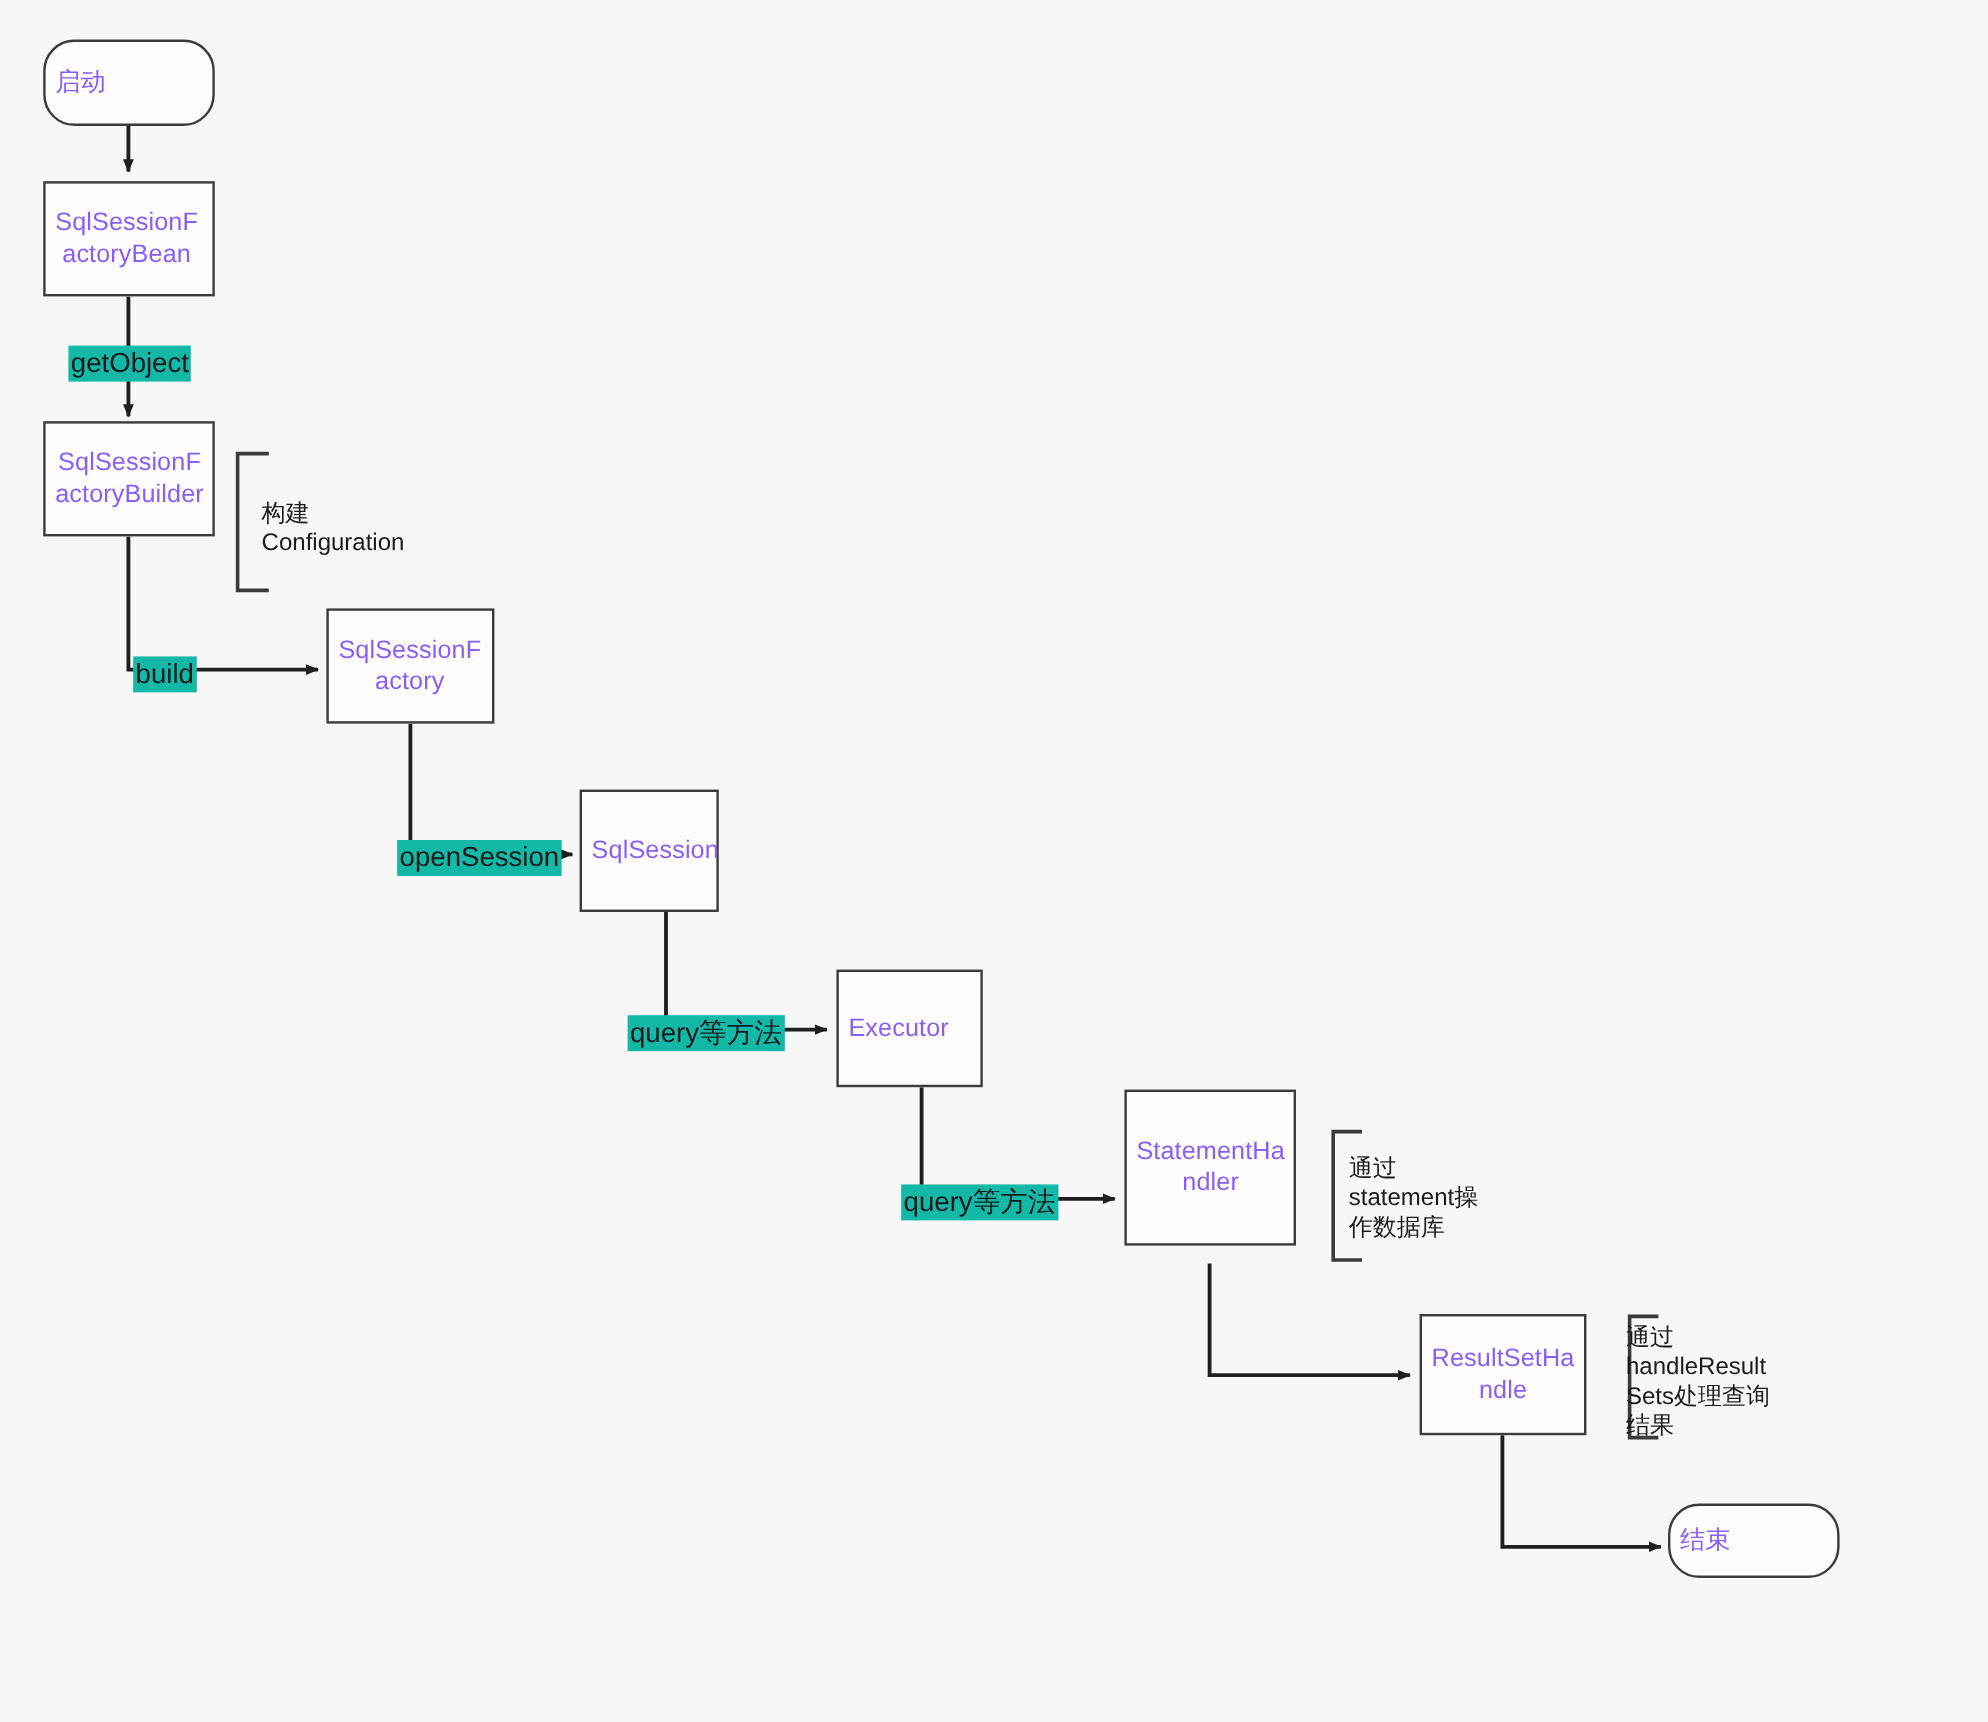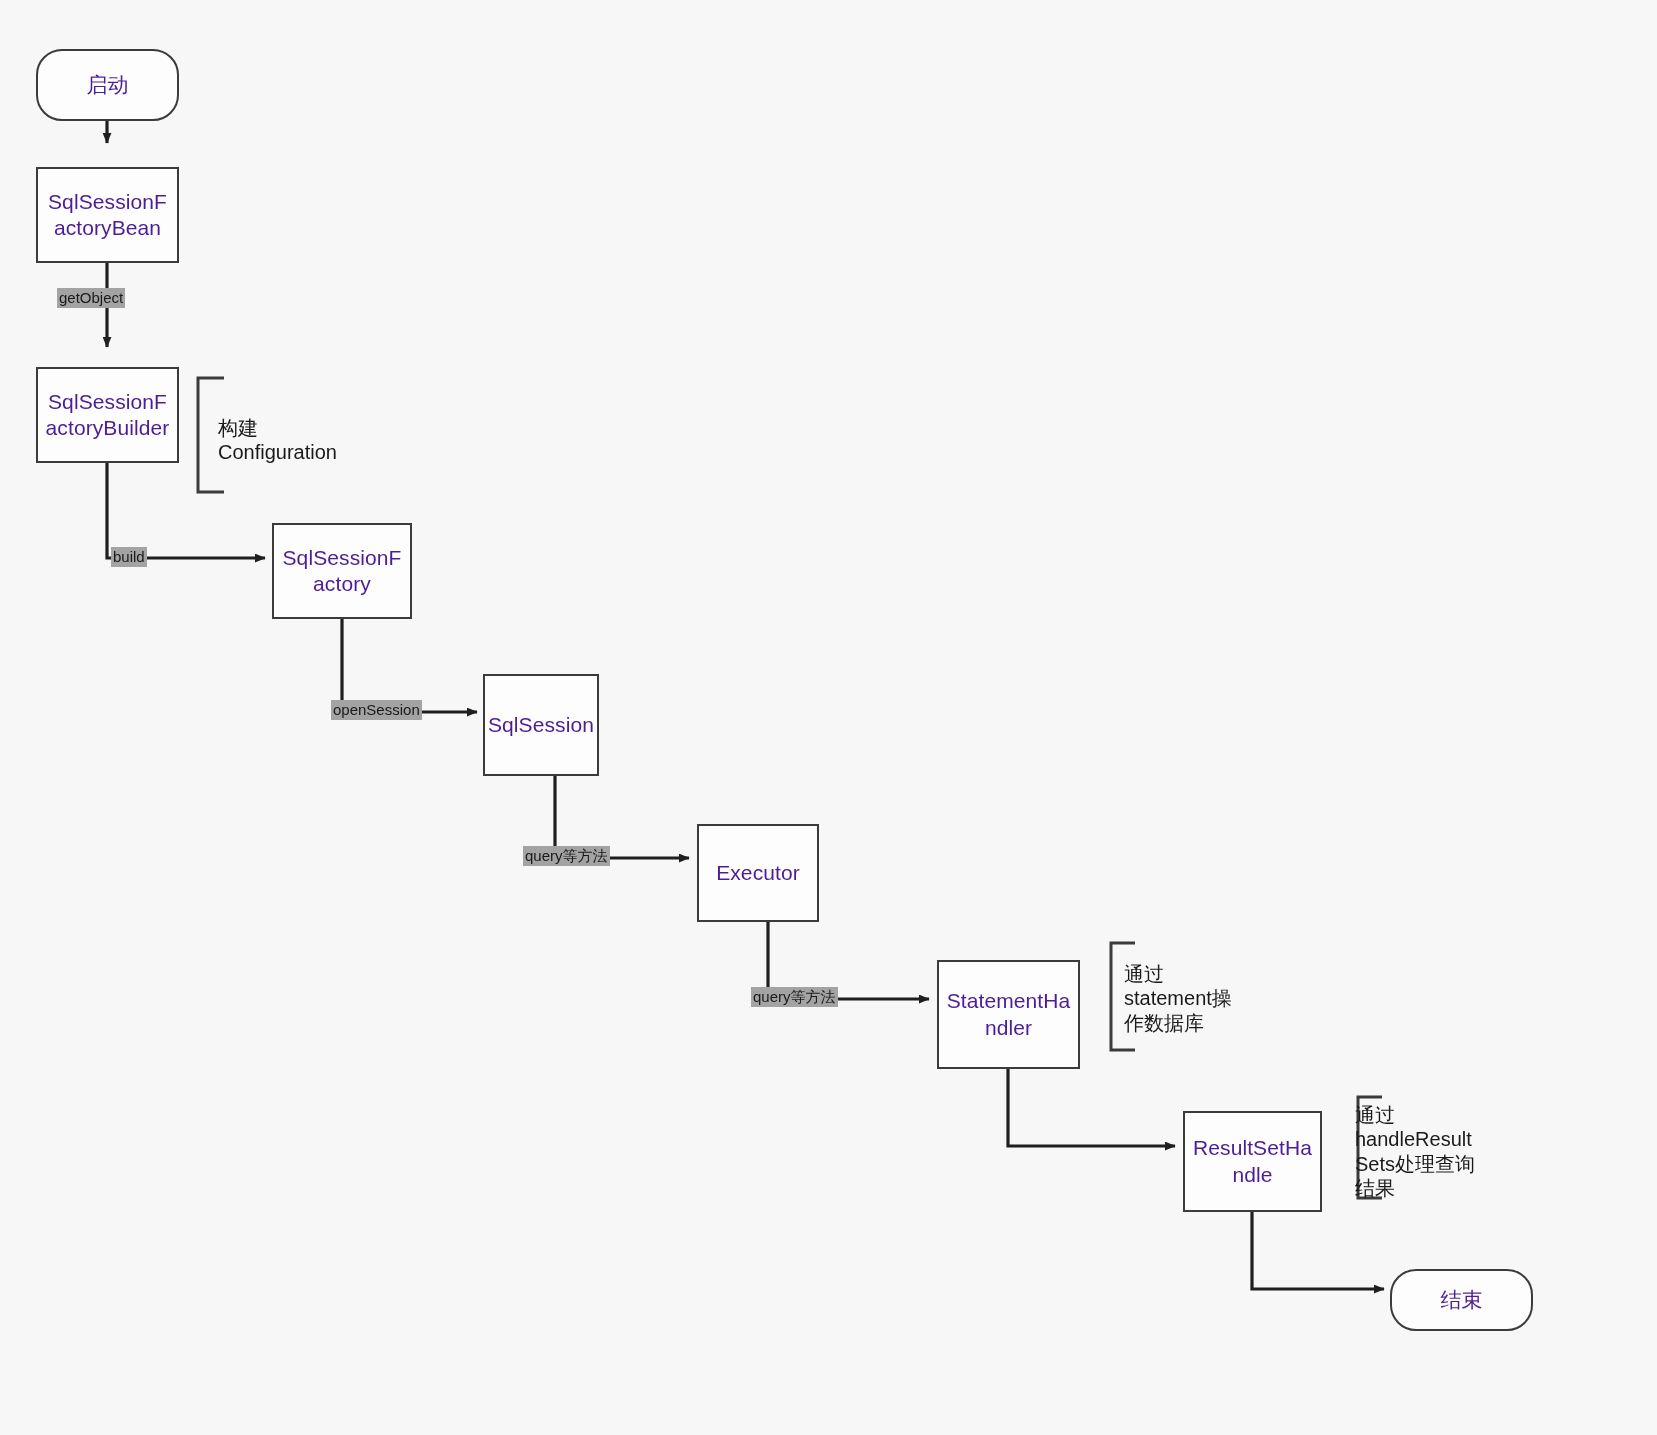"启动" .node { color: #4c1d95 -> #8b5cf6; justify-content: center -> none; margin-top: 16px -> none }
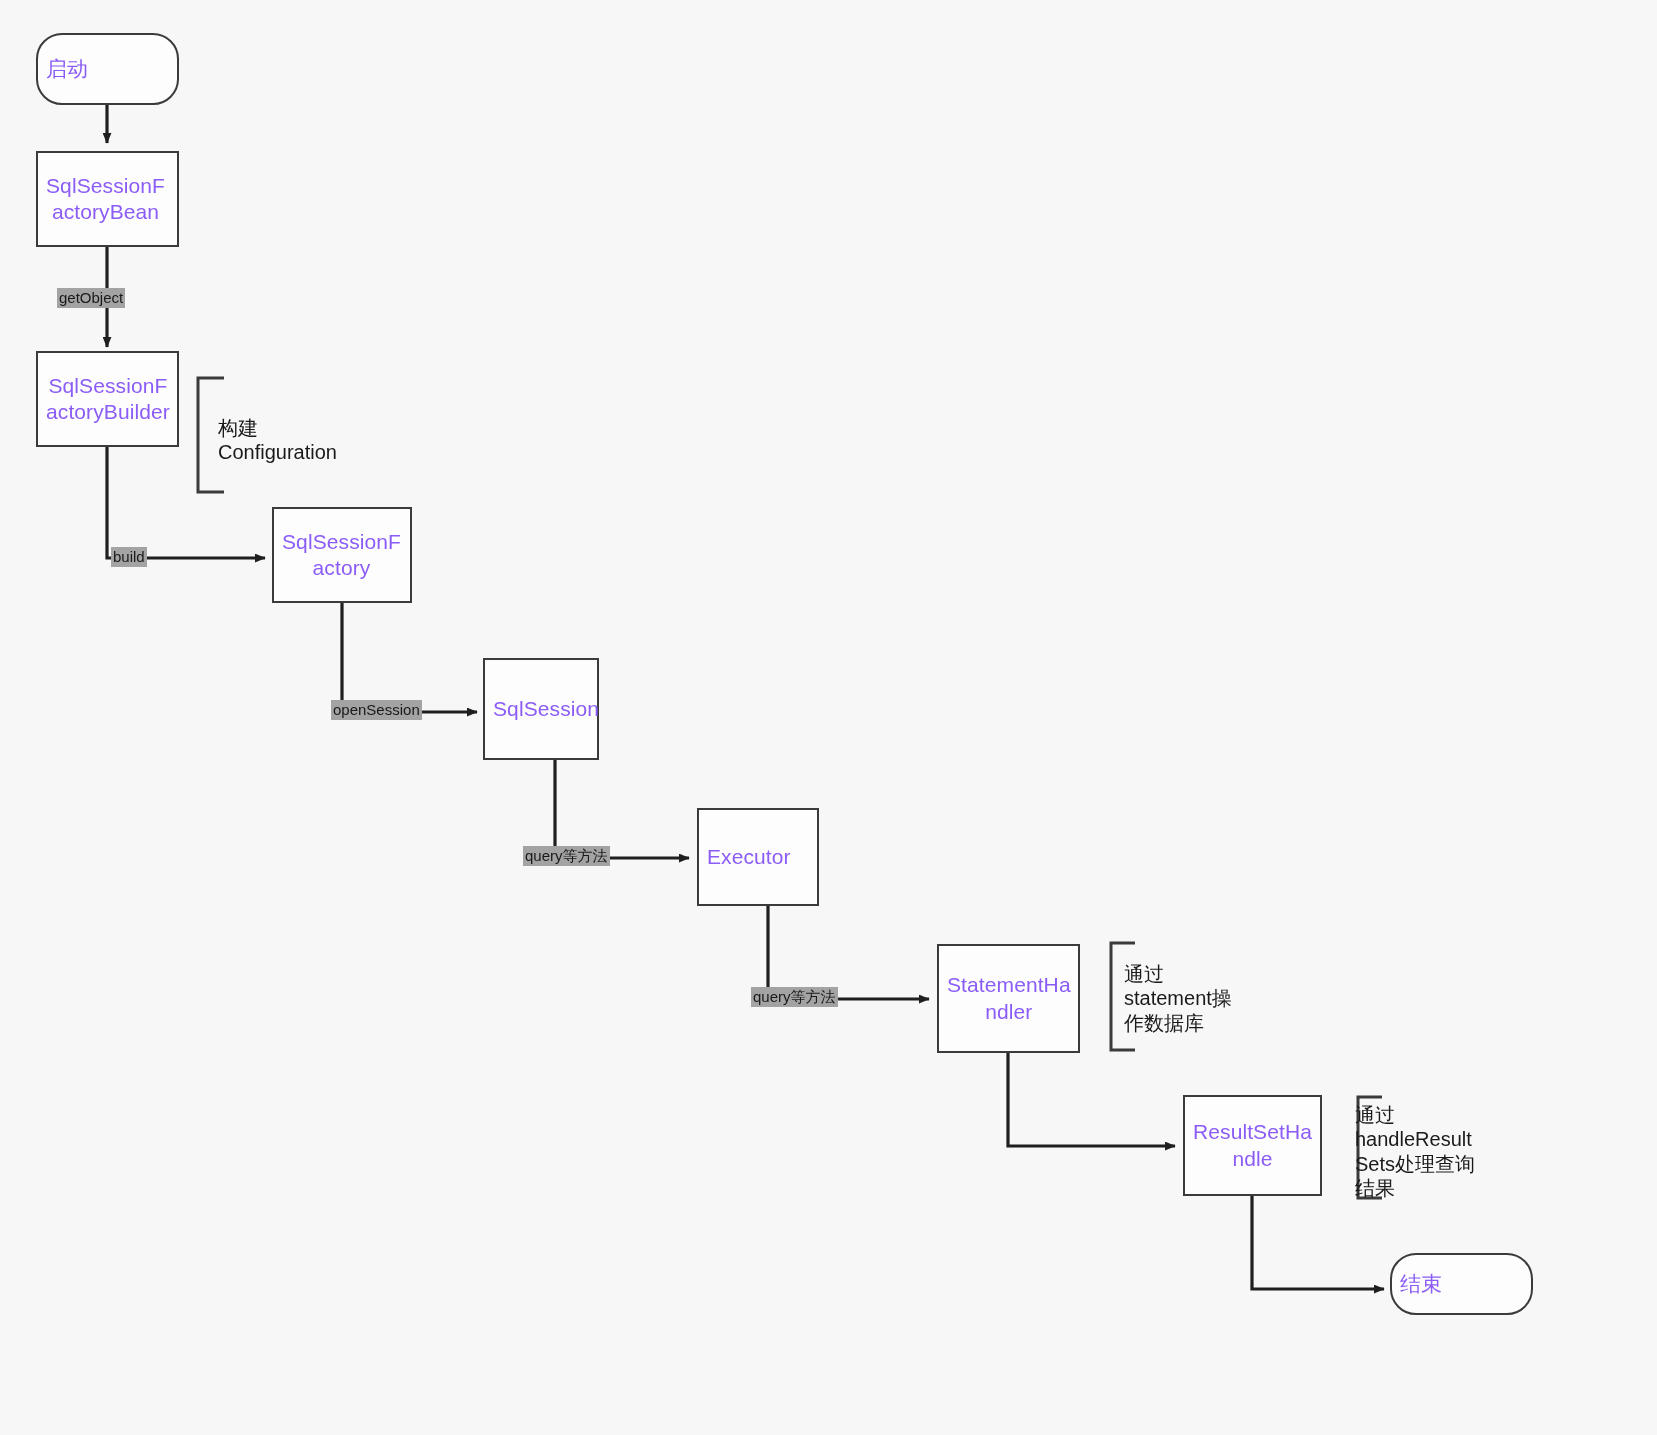"getObject" .edge-label { background: #a3a3a3 -> #14b8a6; font-size: 15px -> 23px }
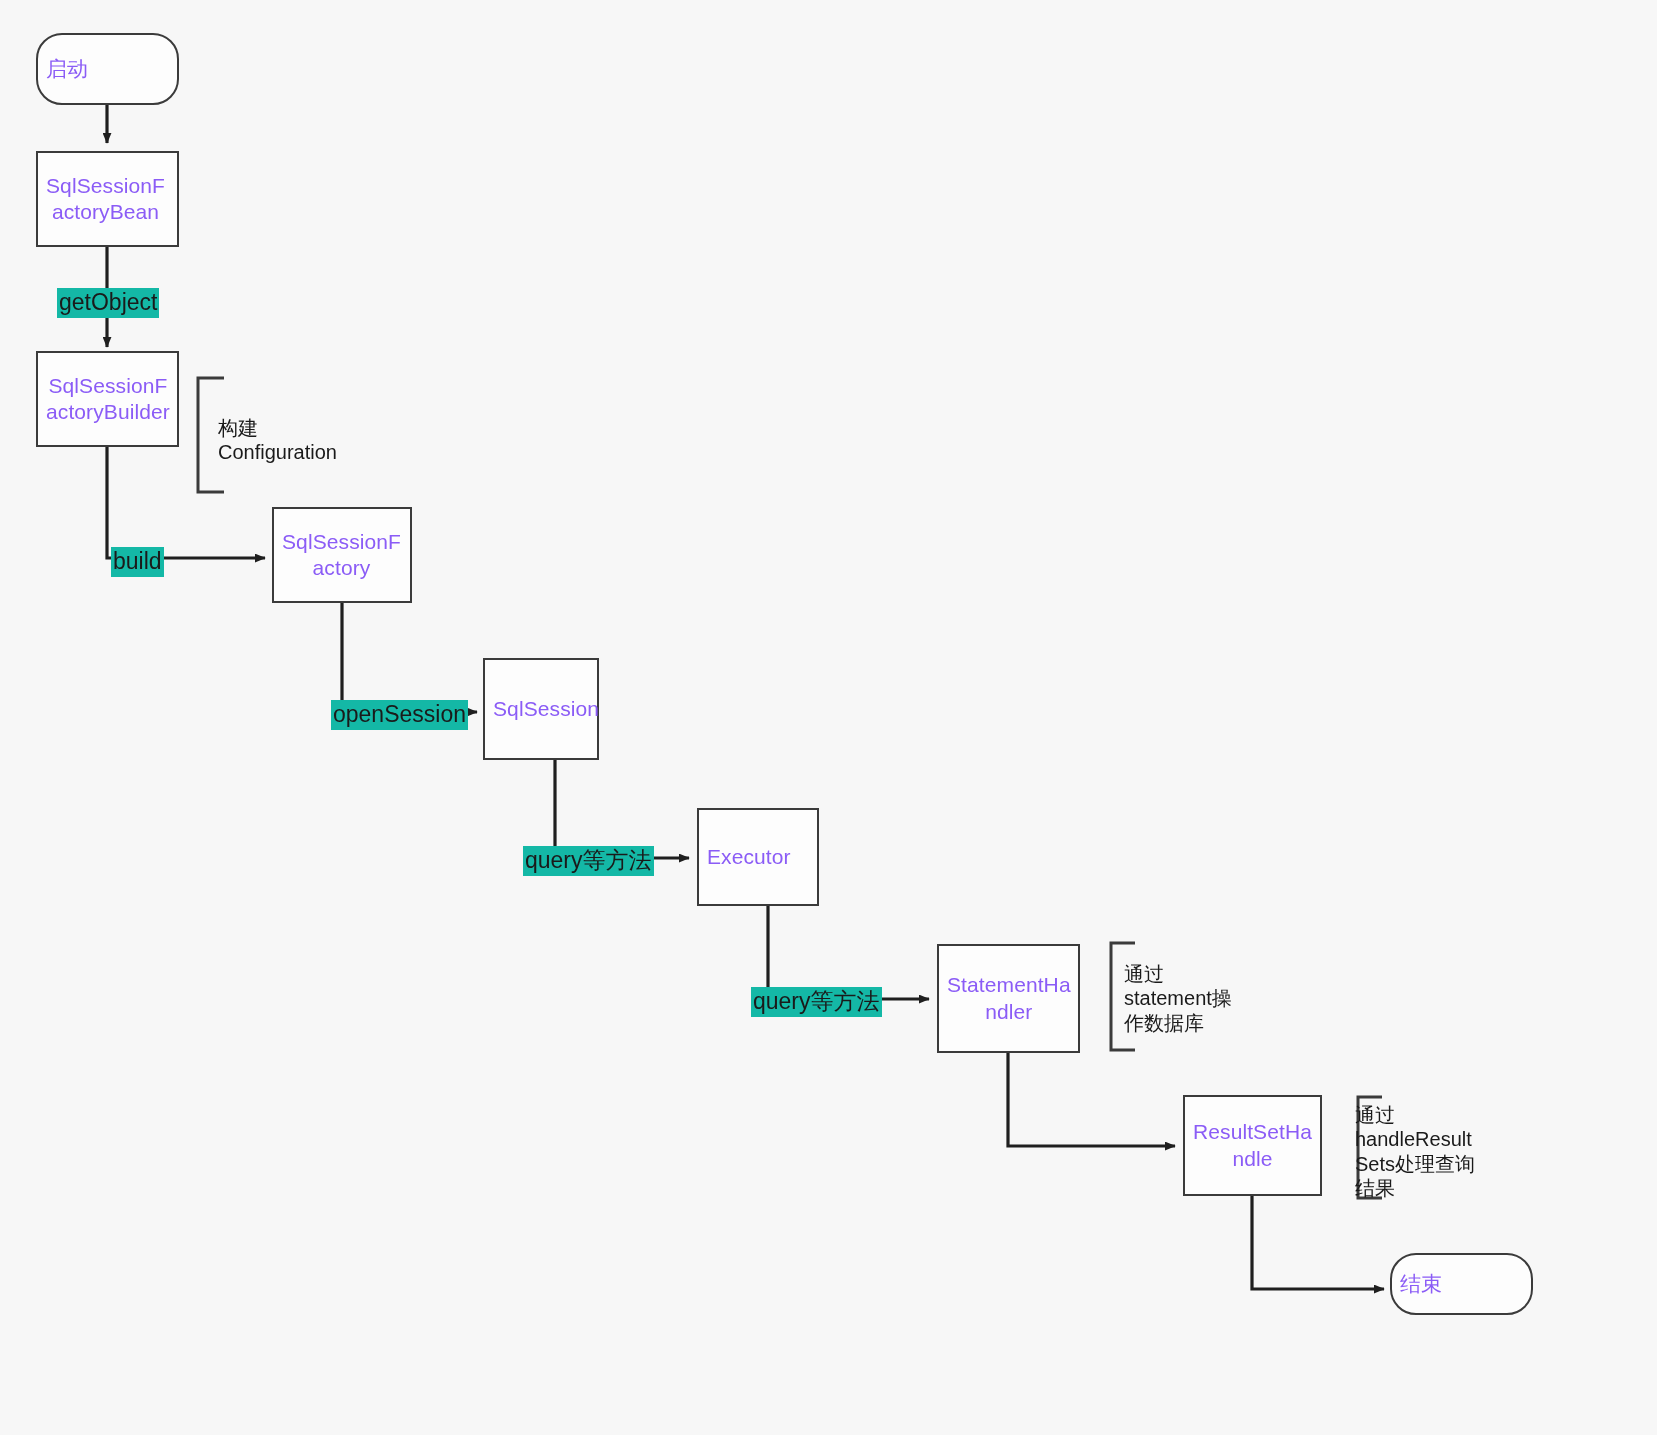"StatementHa" div.node { height: 109px -> 130px; top: 944px -> 908px }
